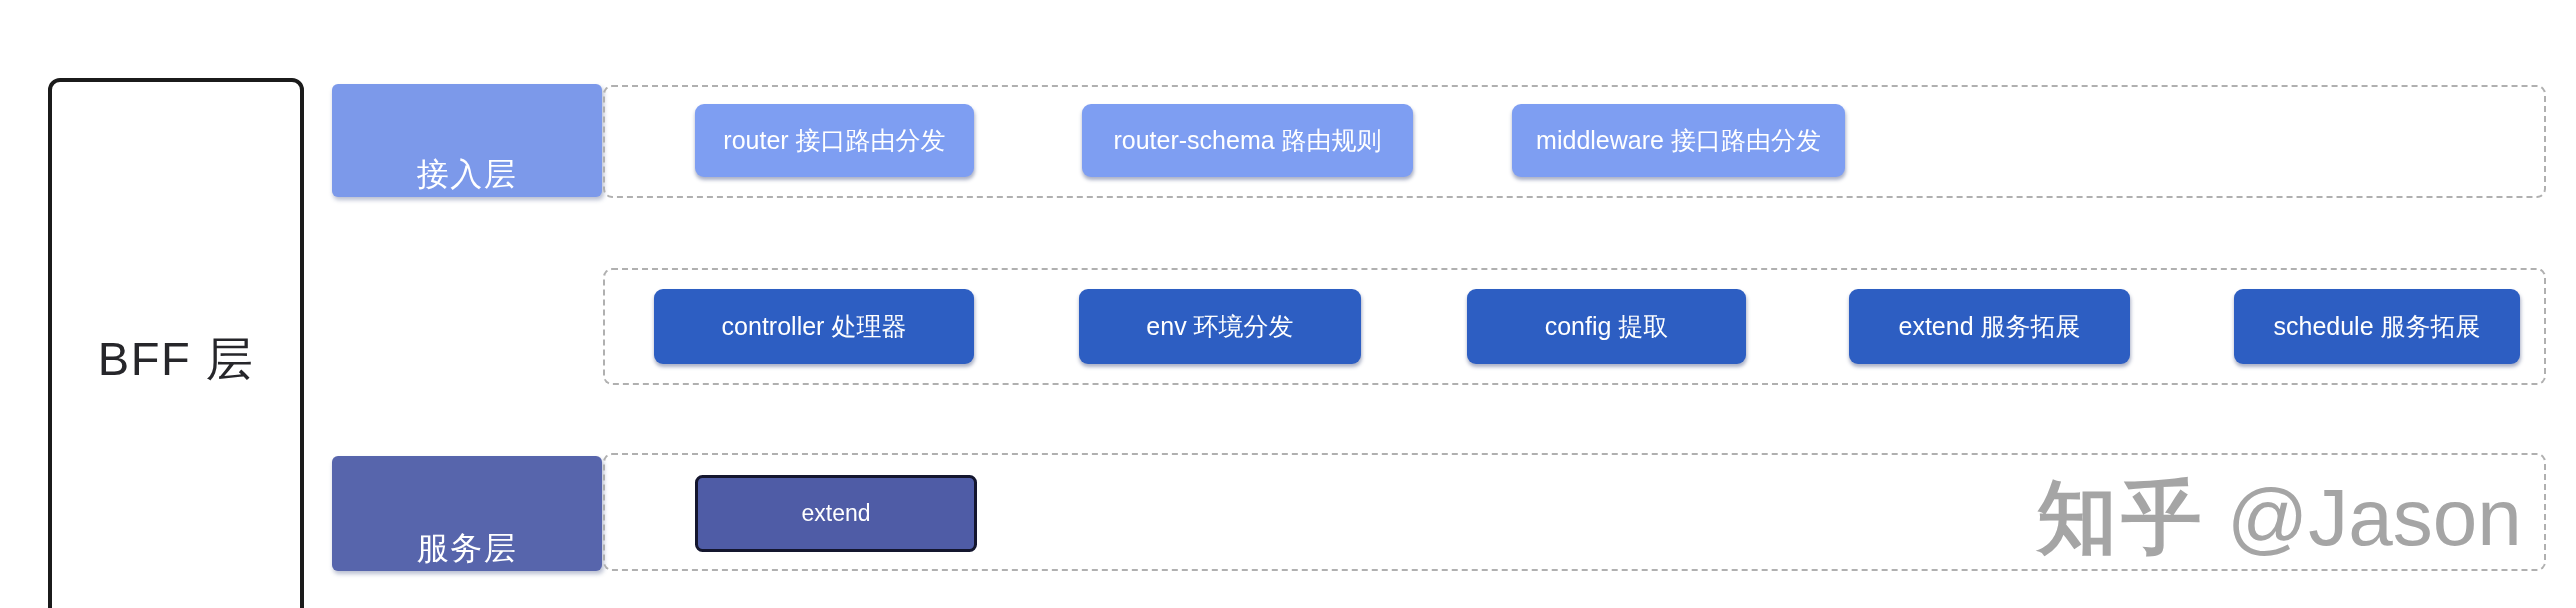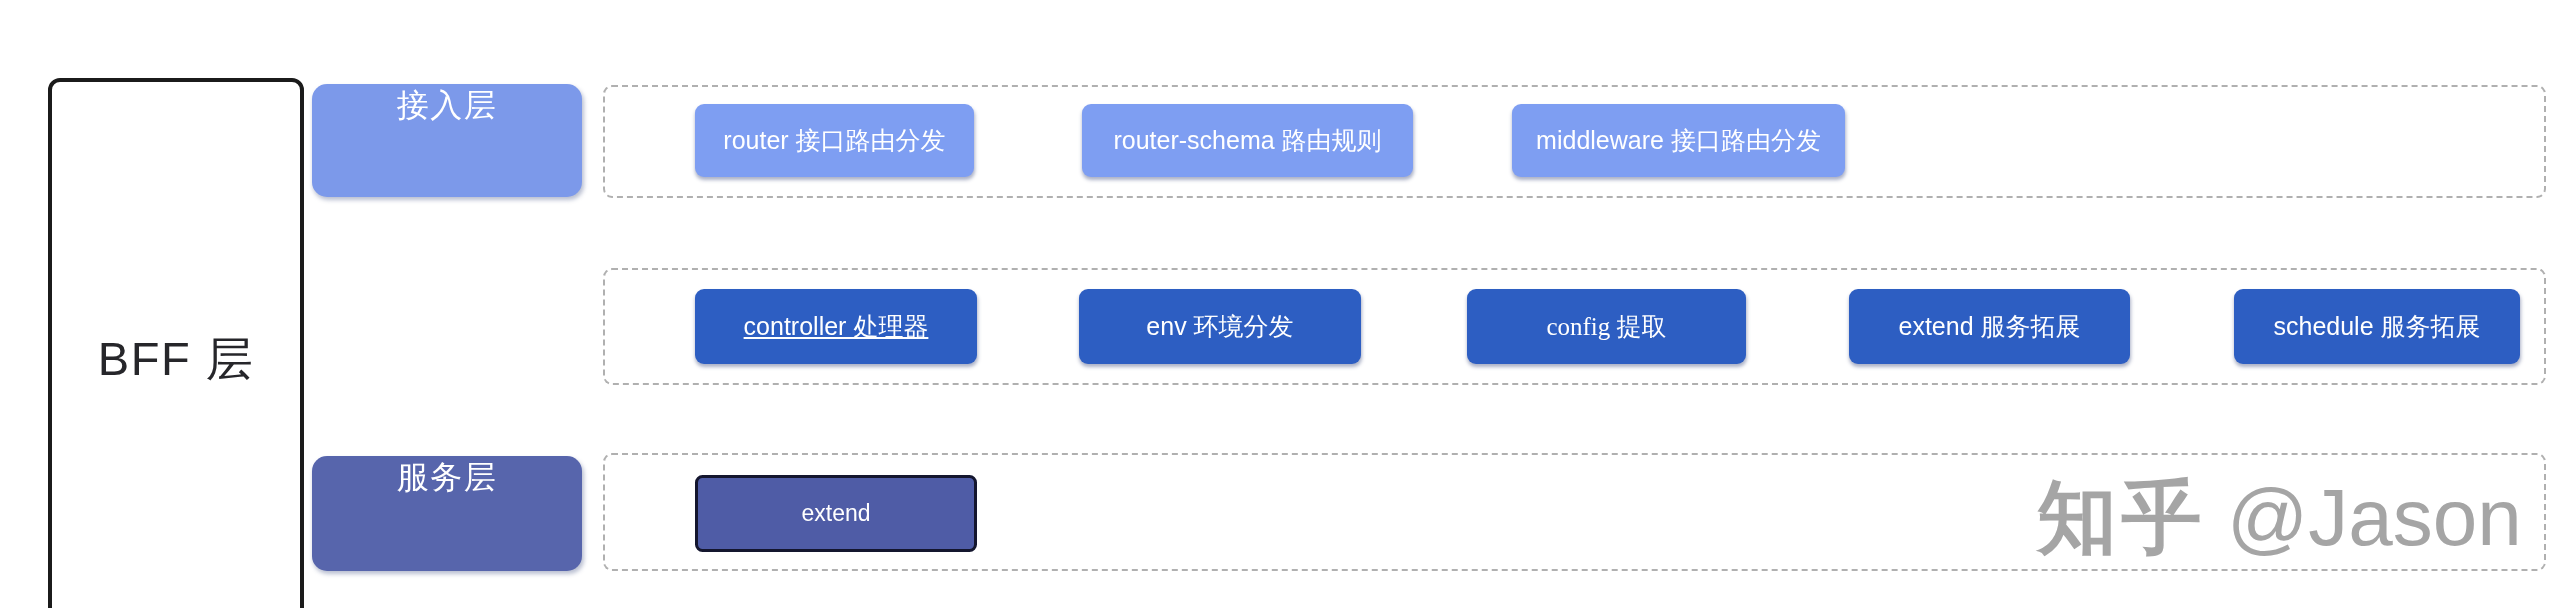"接入层" .label-box { align-items: flex-start -> flex-end; border-radius: 15px -> 6px; left: 312px -> 332px }
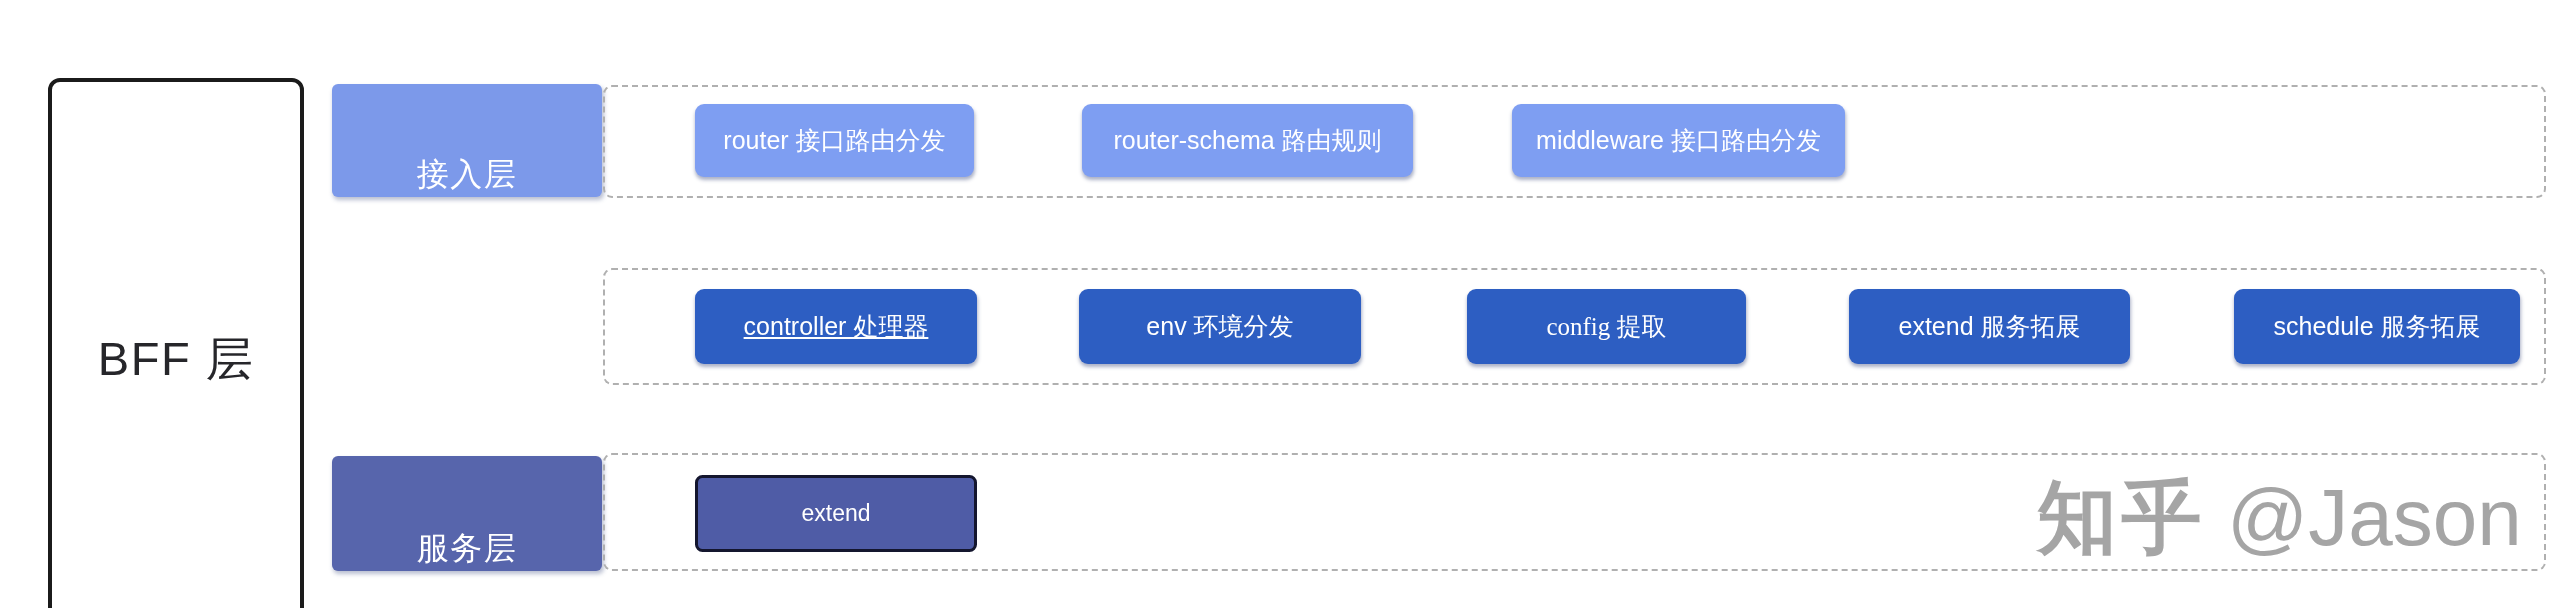"controller 处理器" .r2.i0 { left: 695px -> 654px; text-decoration: underline -> none; width: 282px -> 320px }
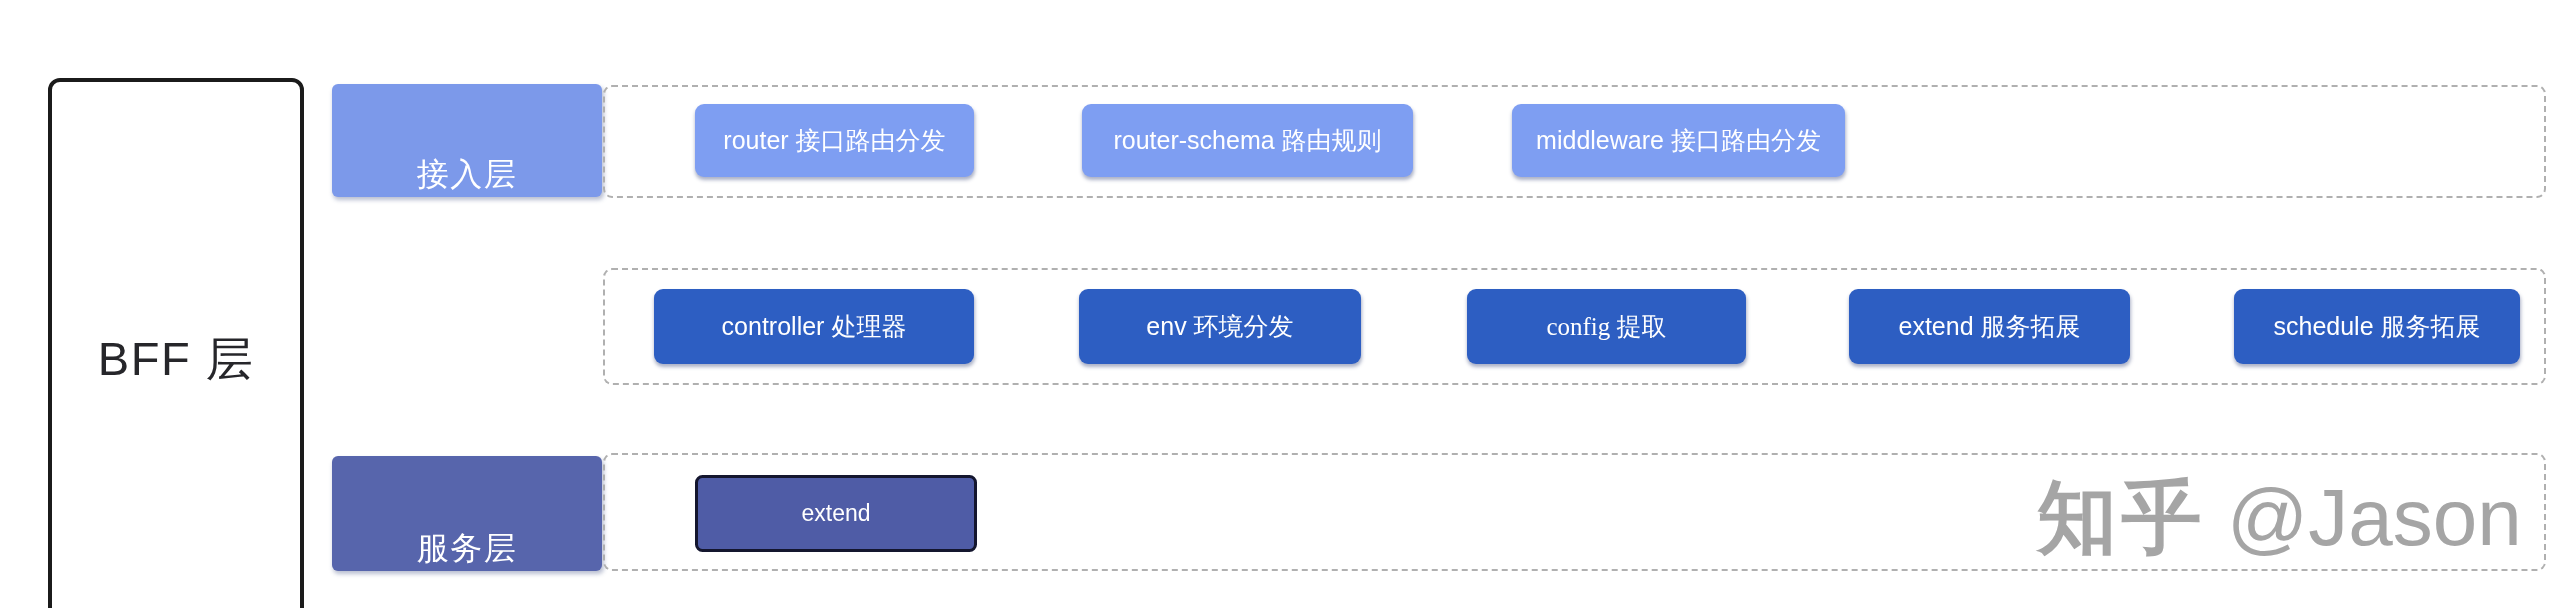"config 提取" .r2.i2 { font-family: Liberation Serif, serif -> none }
